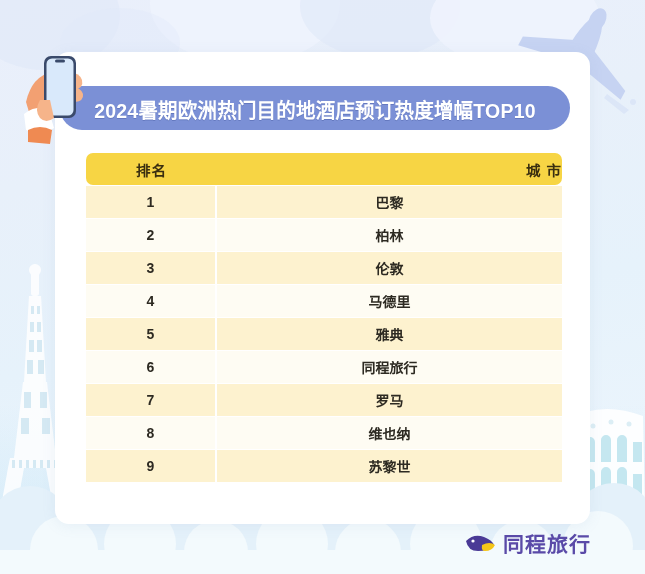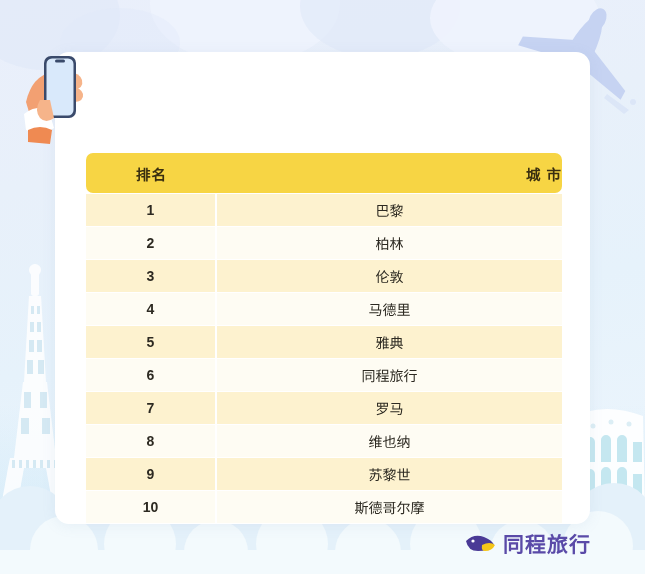"2024暑期欧洲热门目的地酒店预订热度增幅TOP10" div.title-ribbon { html: none -> <div> <span>2024暑期欧洲热门目的地酒店预订热度增幅TOP10</span> </div> }
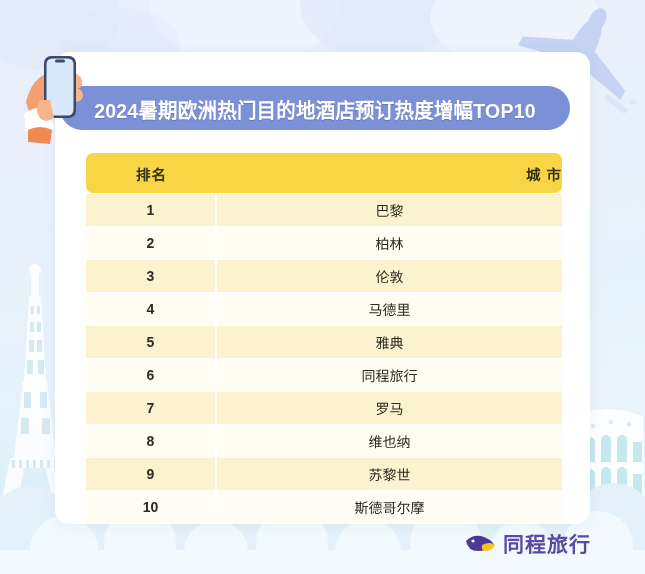"排名" .rank-table th { height: 40px -> 32px }
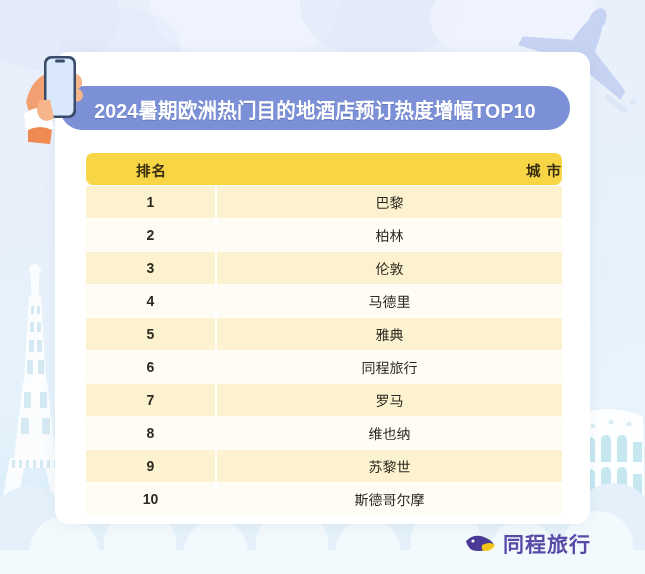"巴黎" .rank-table td { font-weight: 400 -> 700 }
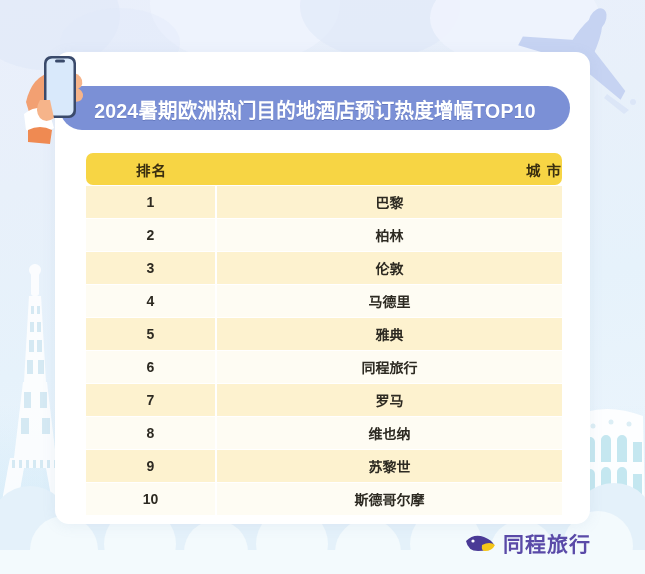"10" tr.even { html: <tr> <td>10</td> <td>斯德哥尔摩</td> </tr> -> none }
